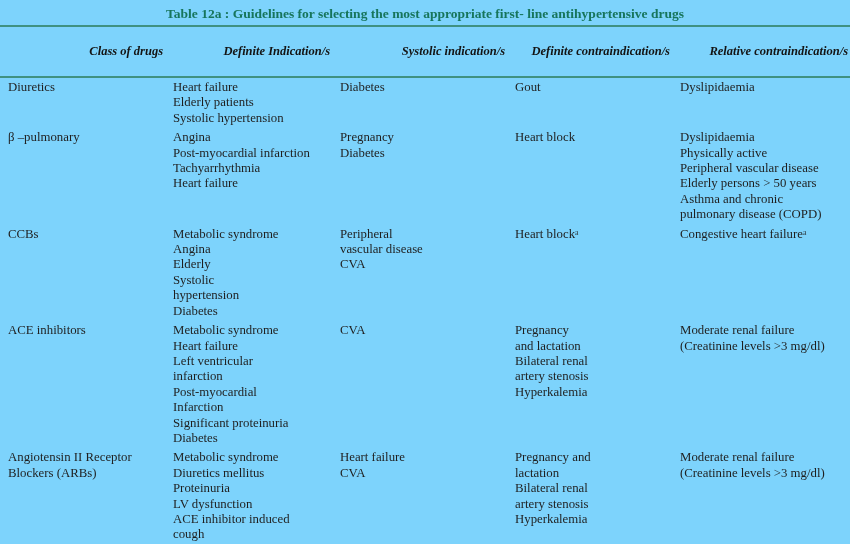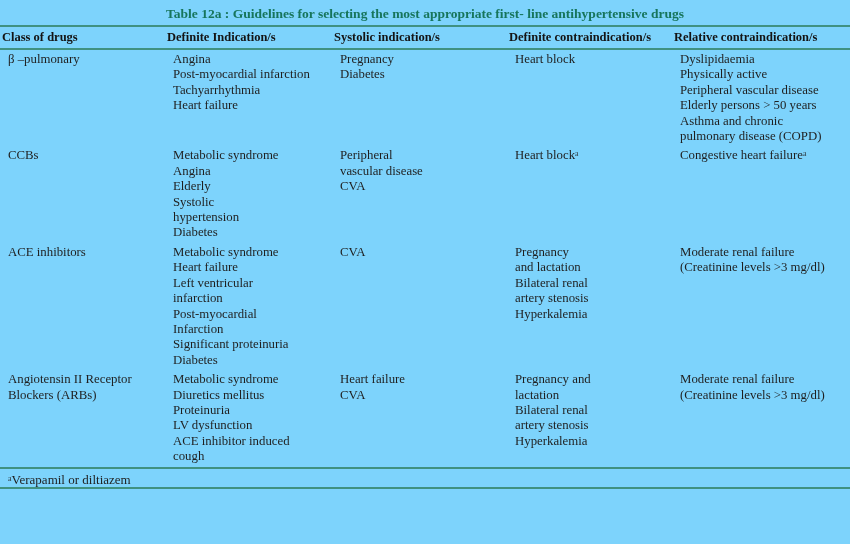"Class of drugs" table.guidelines th { font-style: none -> italic; padding: 3px 2px -> 17px 2px; text-align: left -> right }
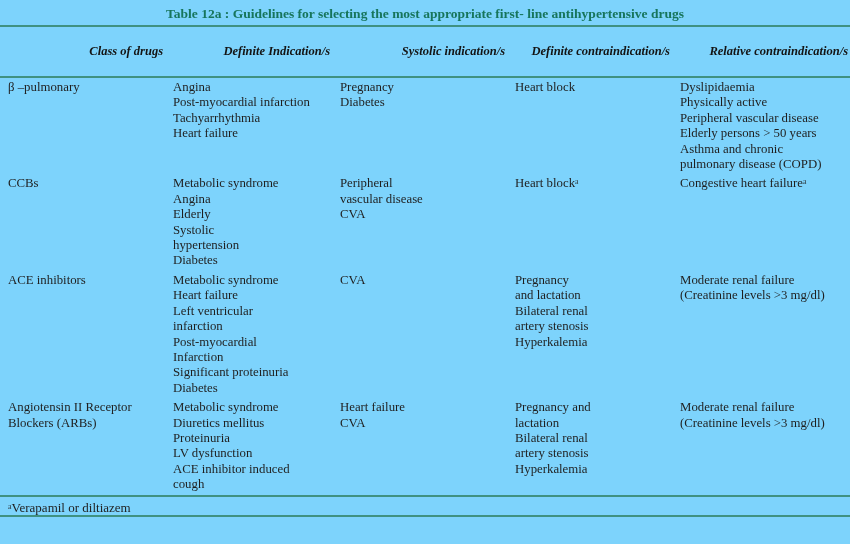"Diuretics" tr { html: none -> <tr> <td> <div>Diuretics</div> </td> <td> <div>Heart failure</div> <div>Elderly patients</div> <div>Systolic hypertension</div> </td> <td> <div>Diabetes</div> </td> <td> <div>Gout</div> </td> <td> <div>Dyslipidaemia</div> </td> </tr> }
